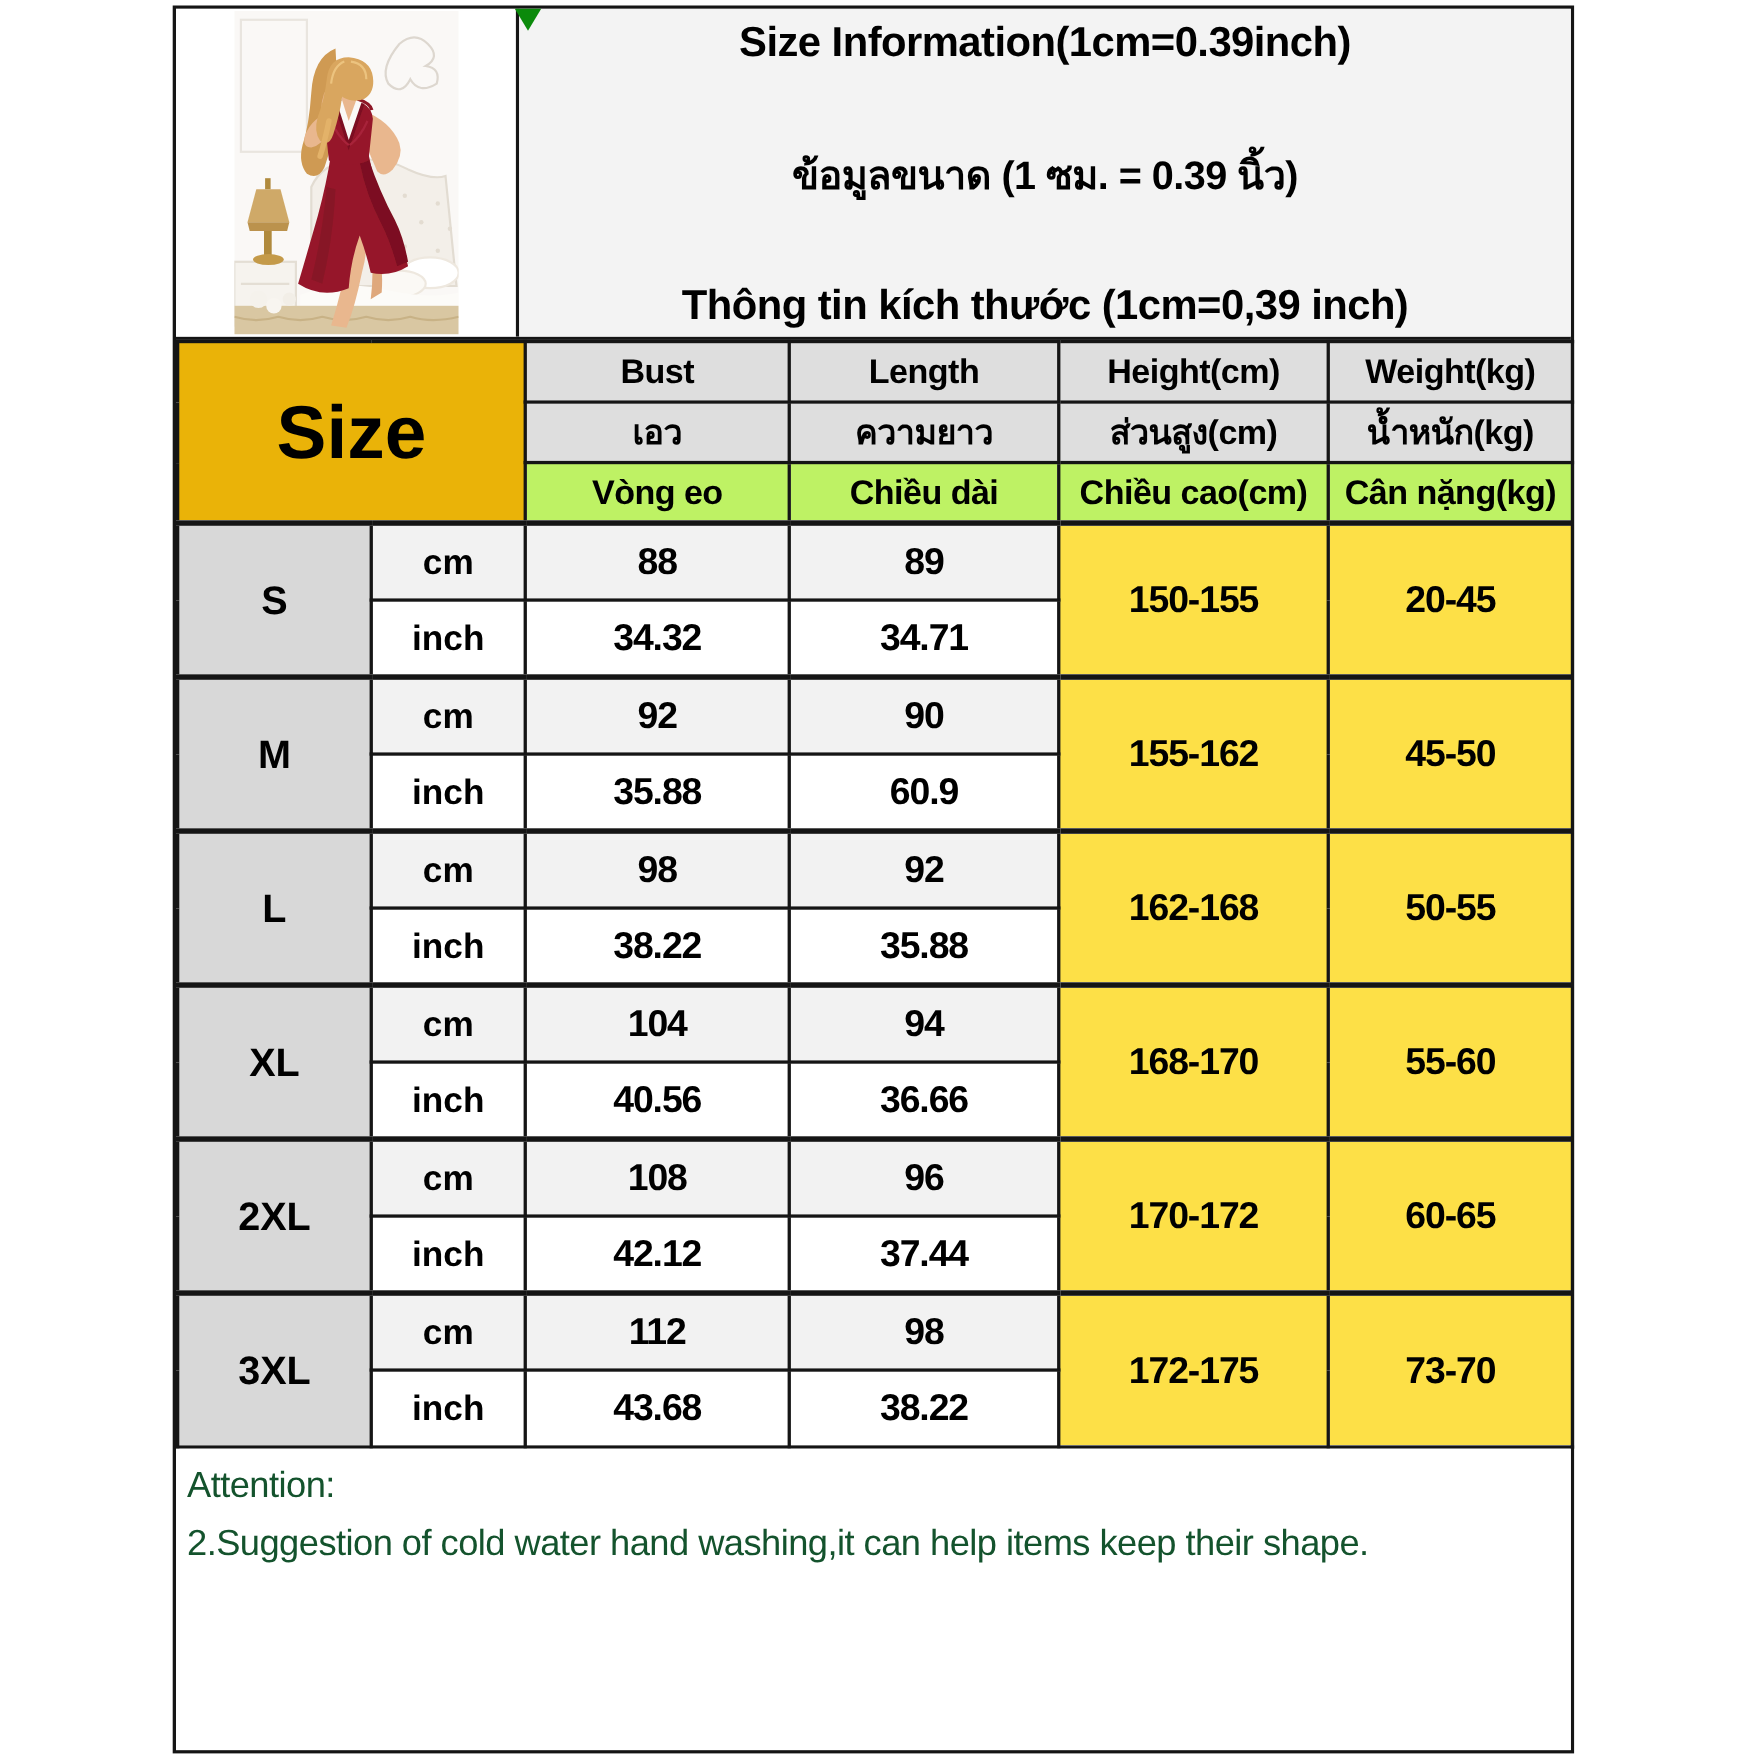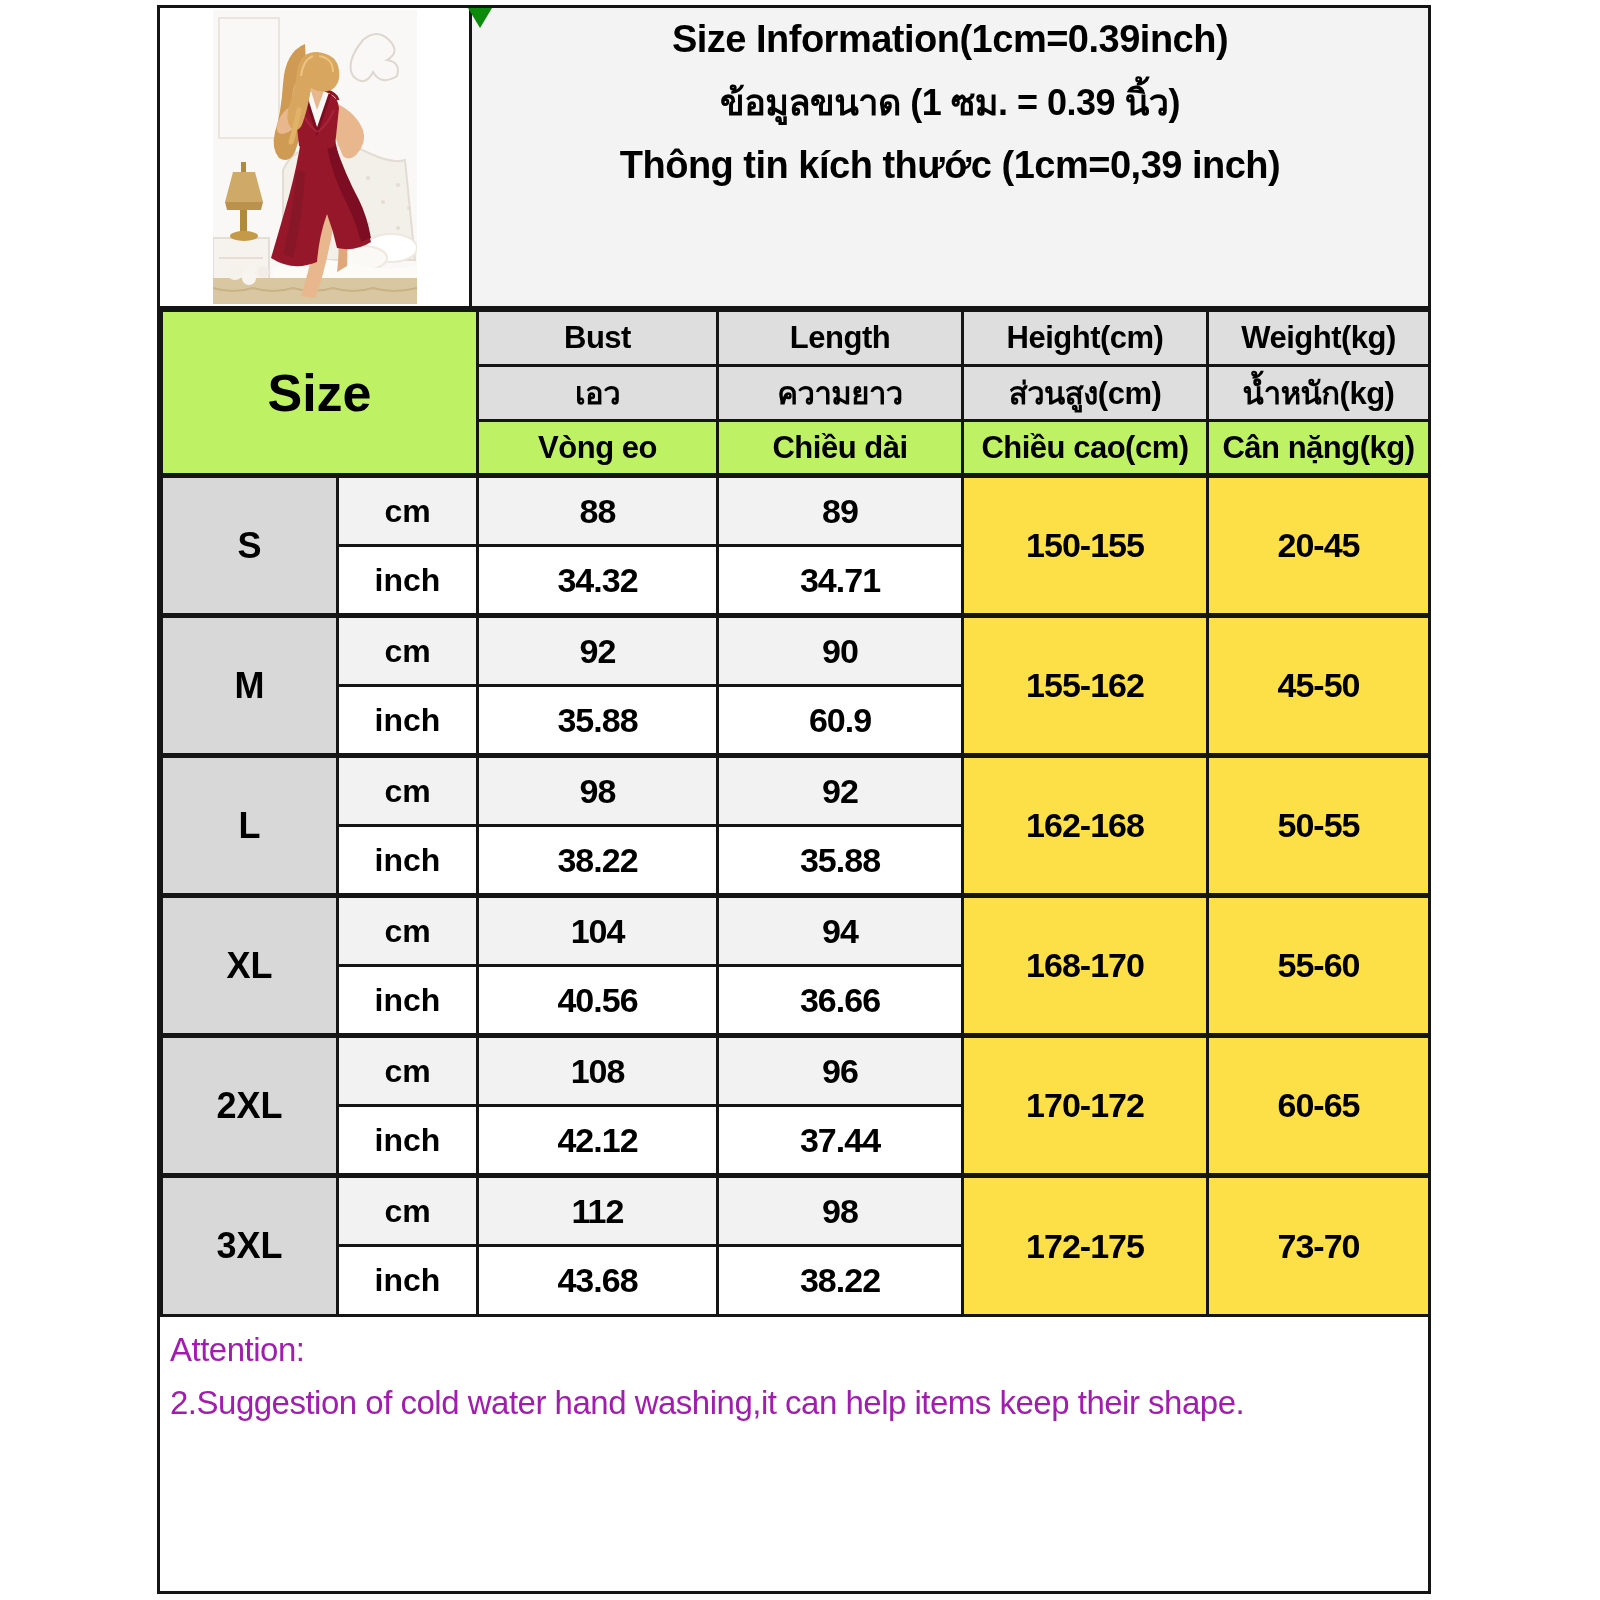"Size Information(1cm=0.39inch)" .title-cell { justify-content: flex-start -> space-between }
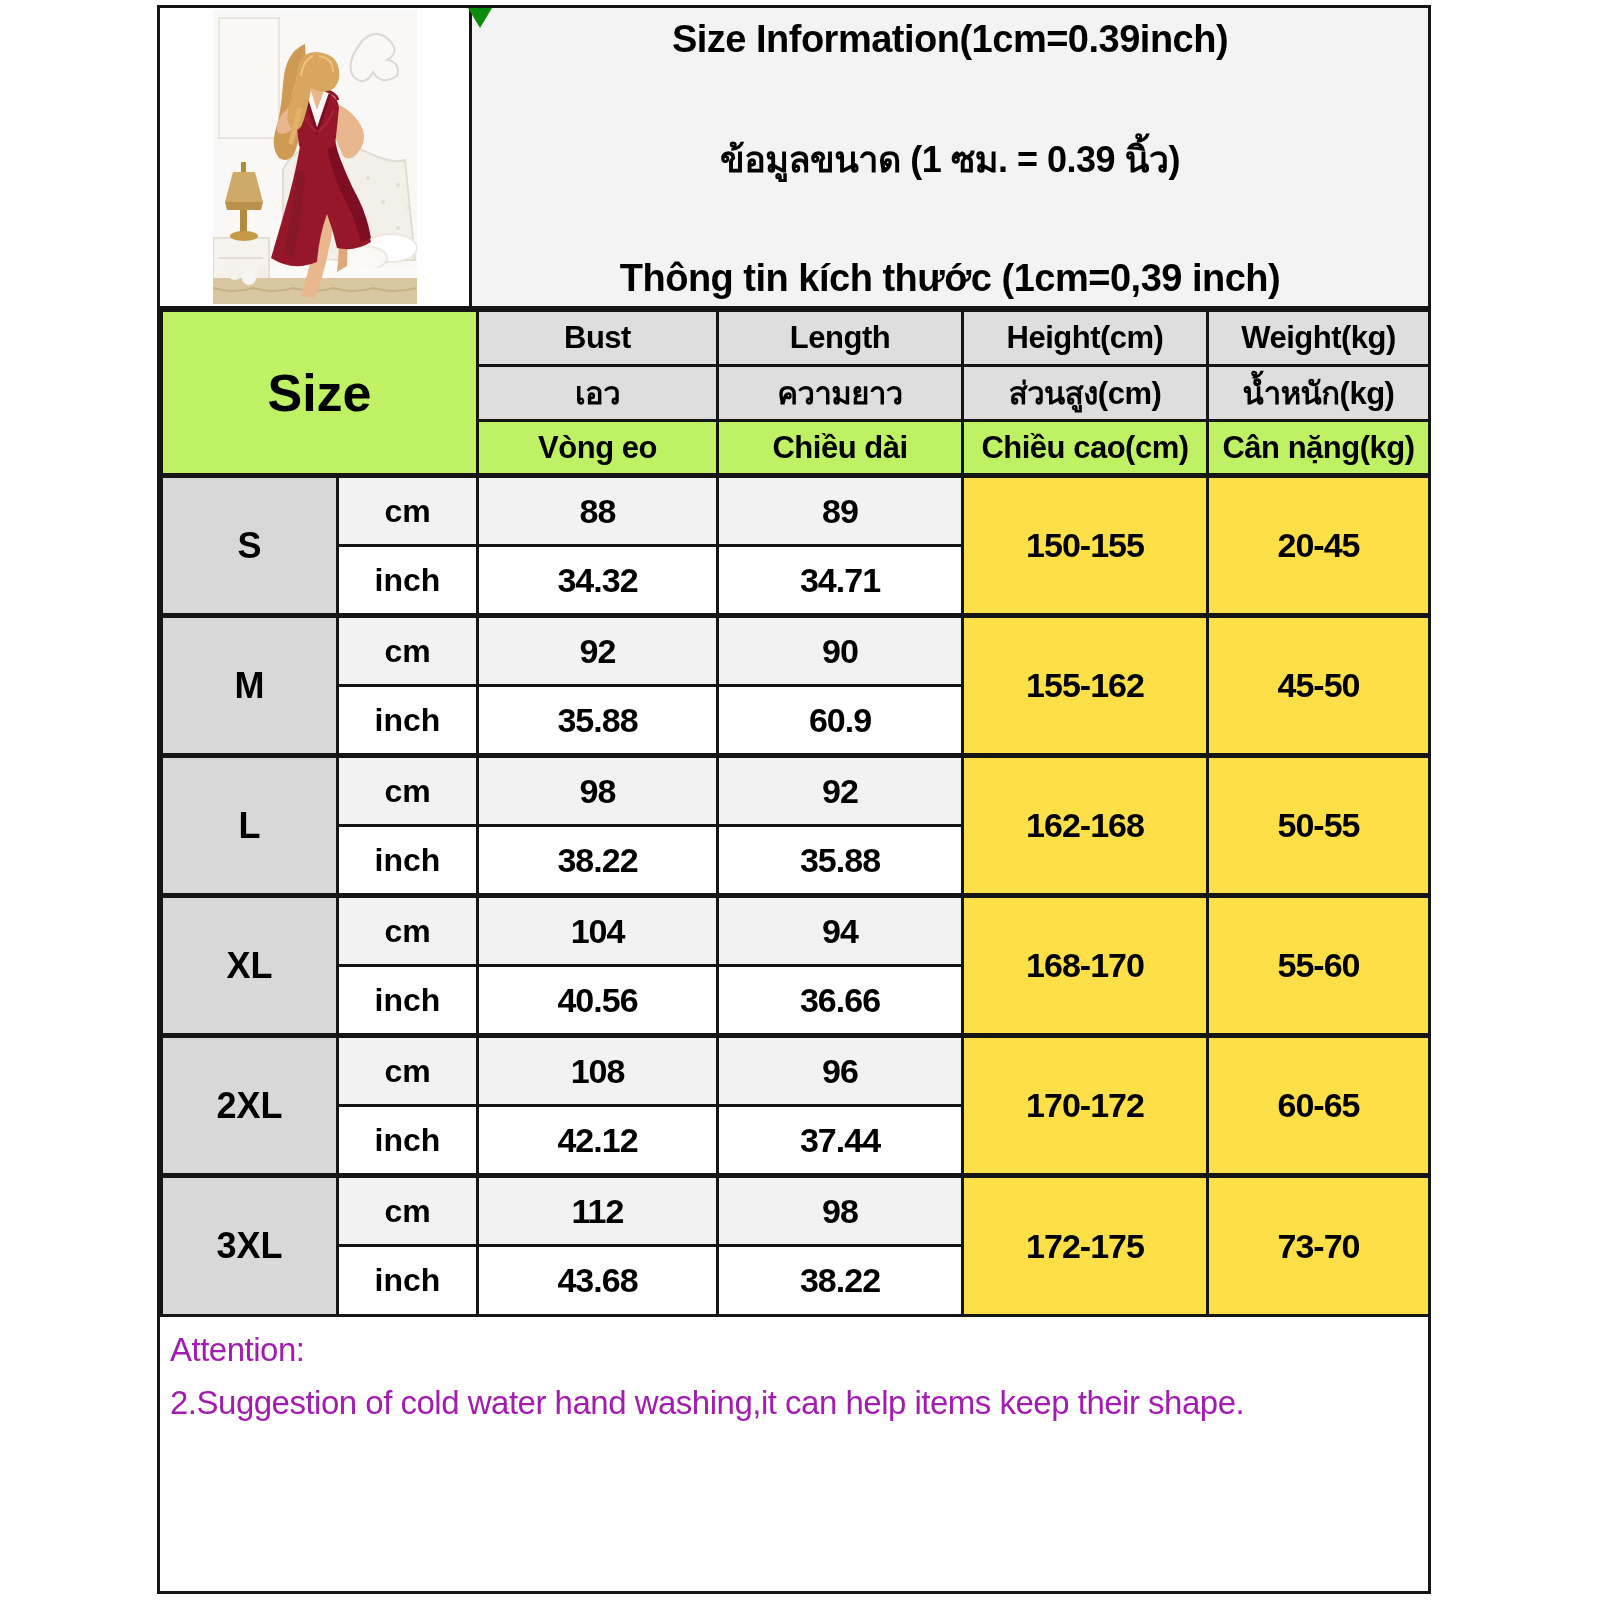"Size" .corner-size { background: #bef264 -> #eab308; font-size: 52px -> 68px }
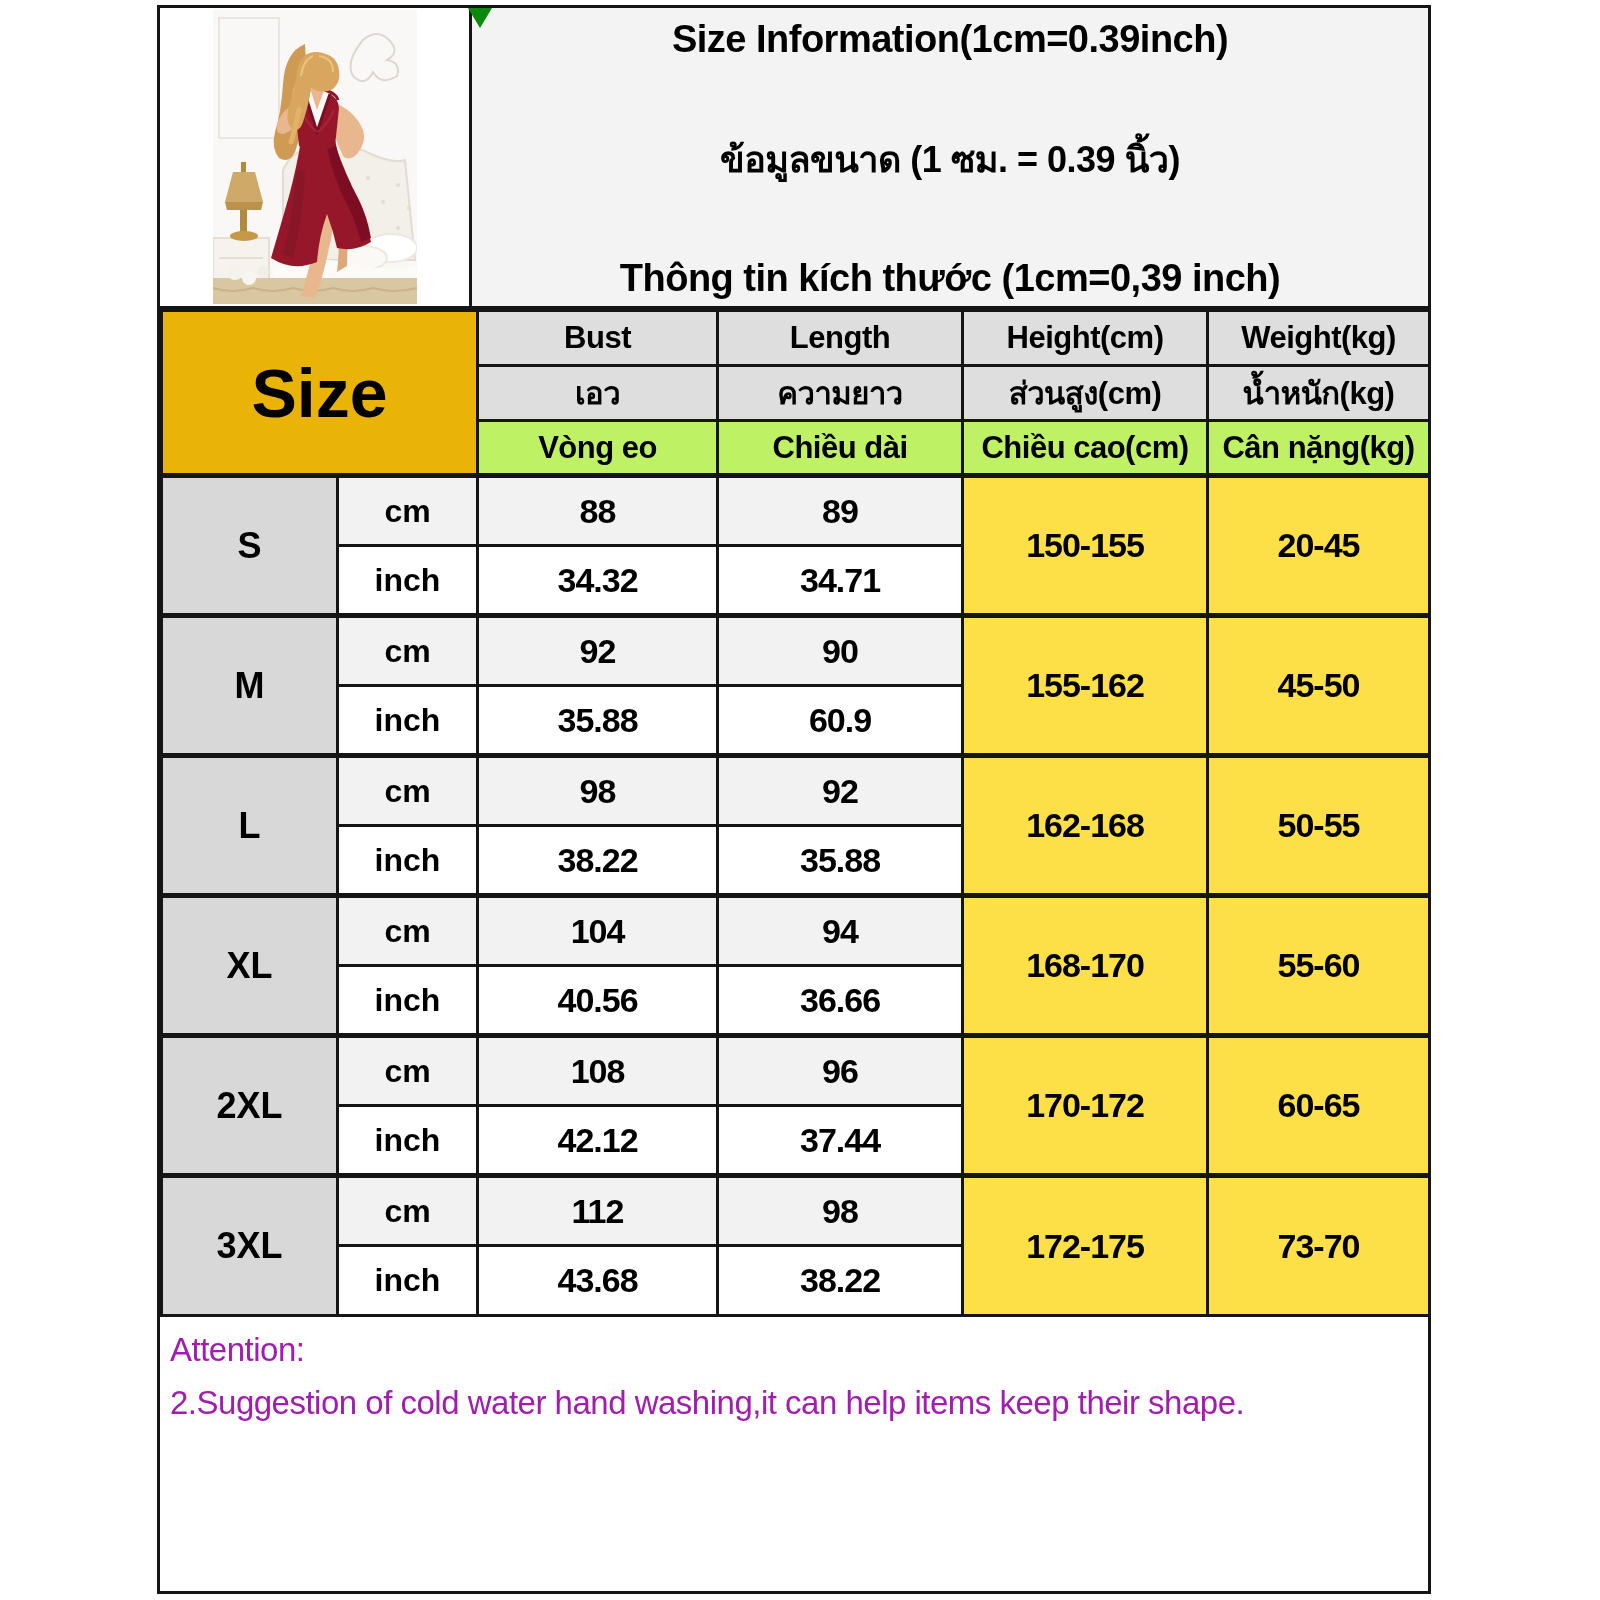"Attention:" .attn-line { color: #a21caf -> #14532d }
